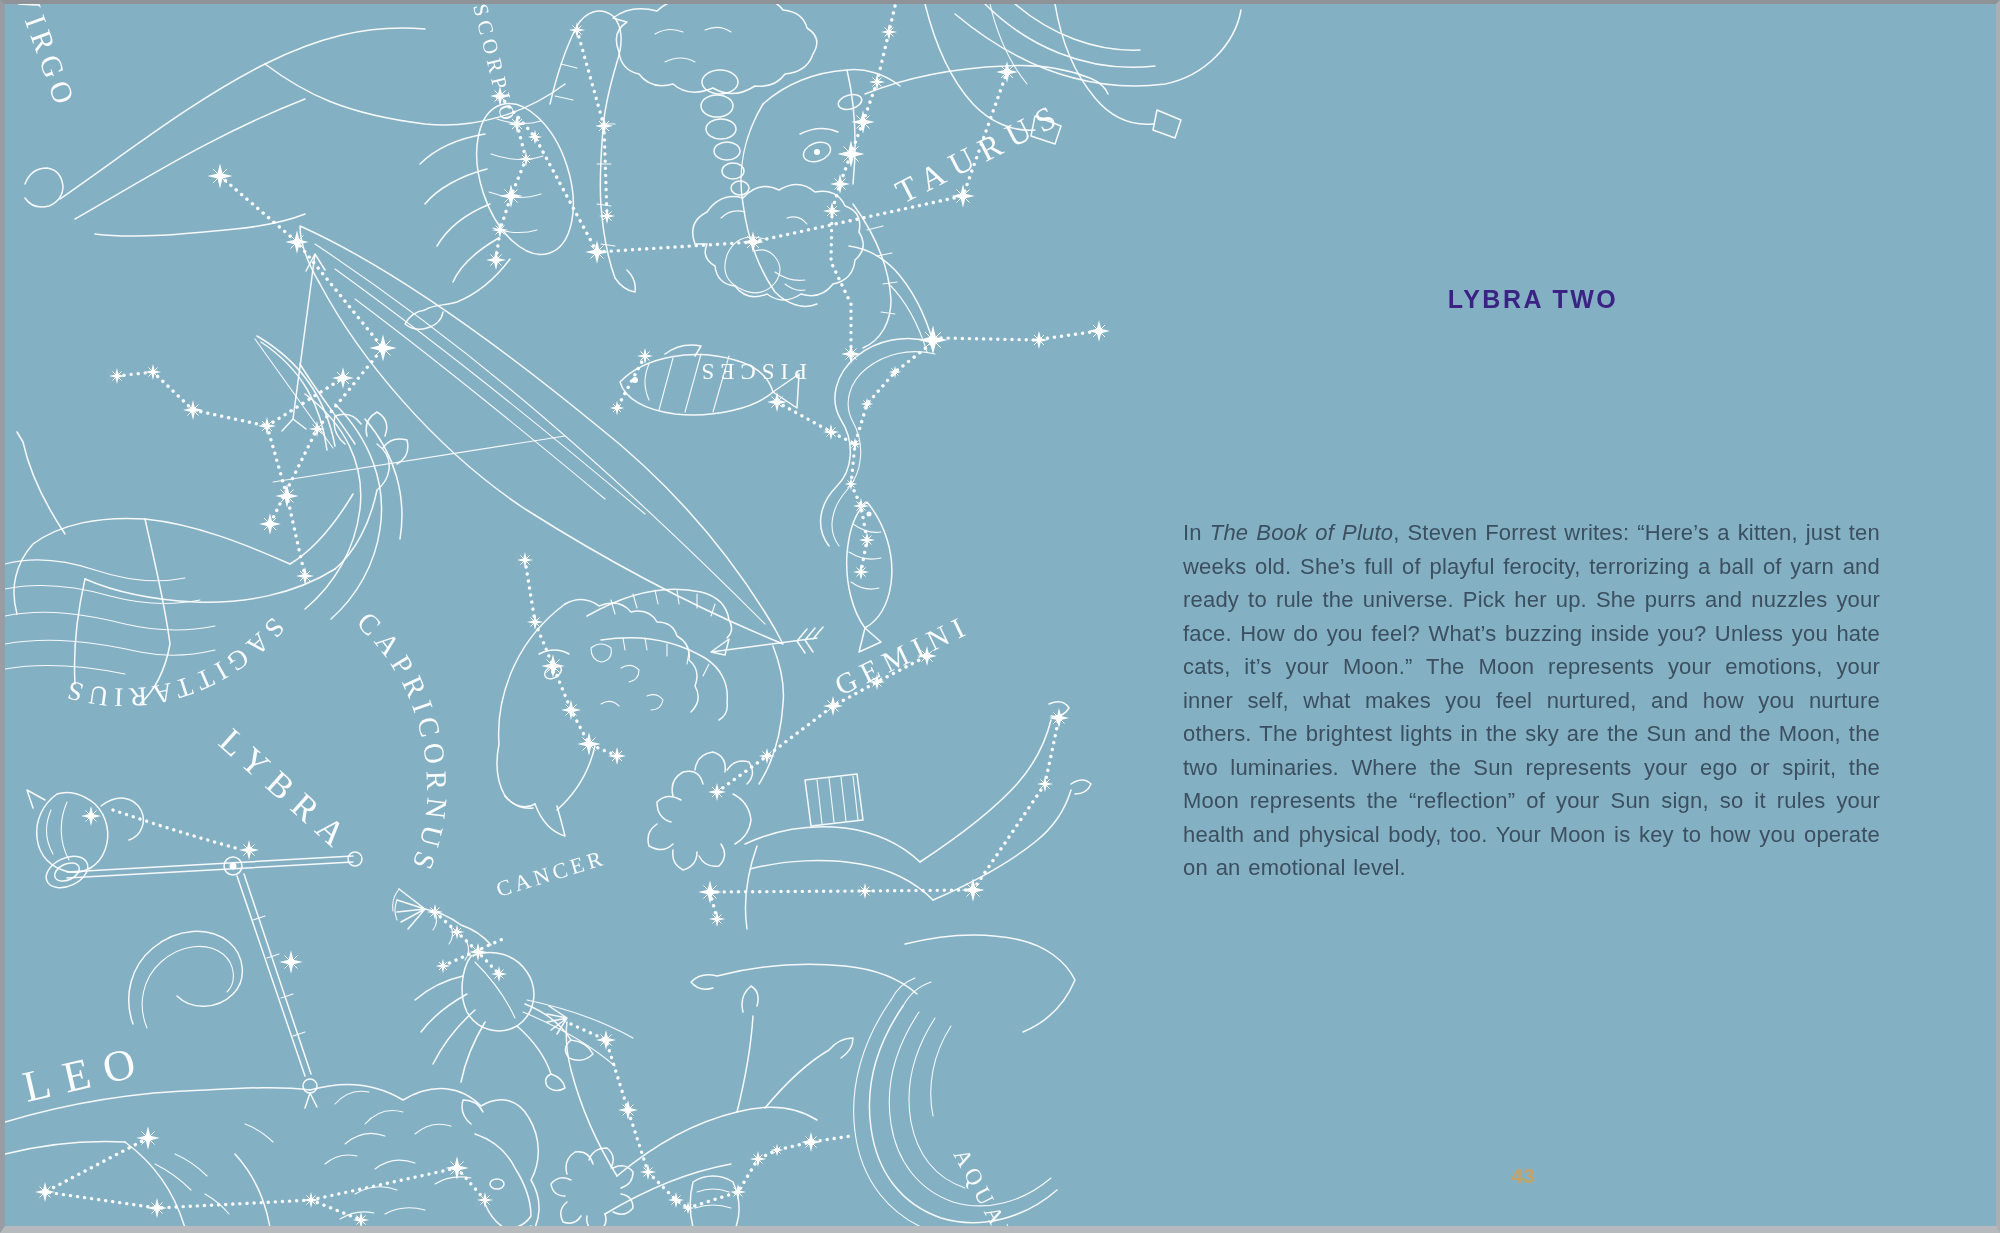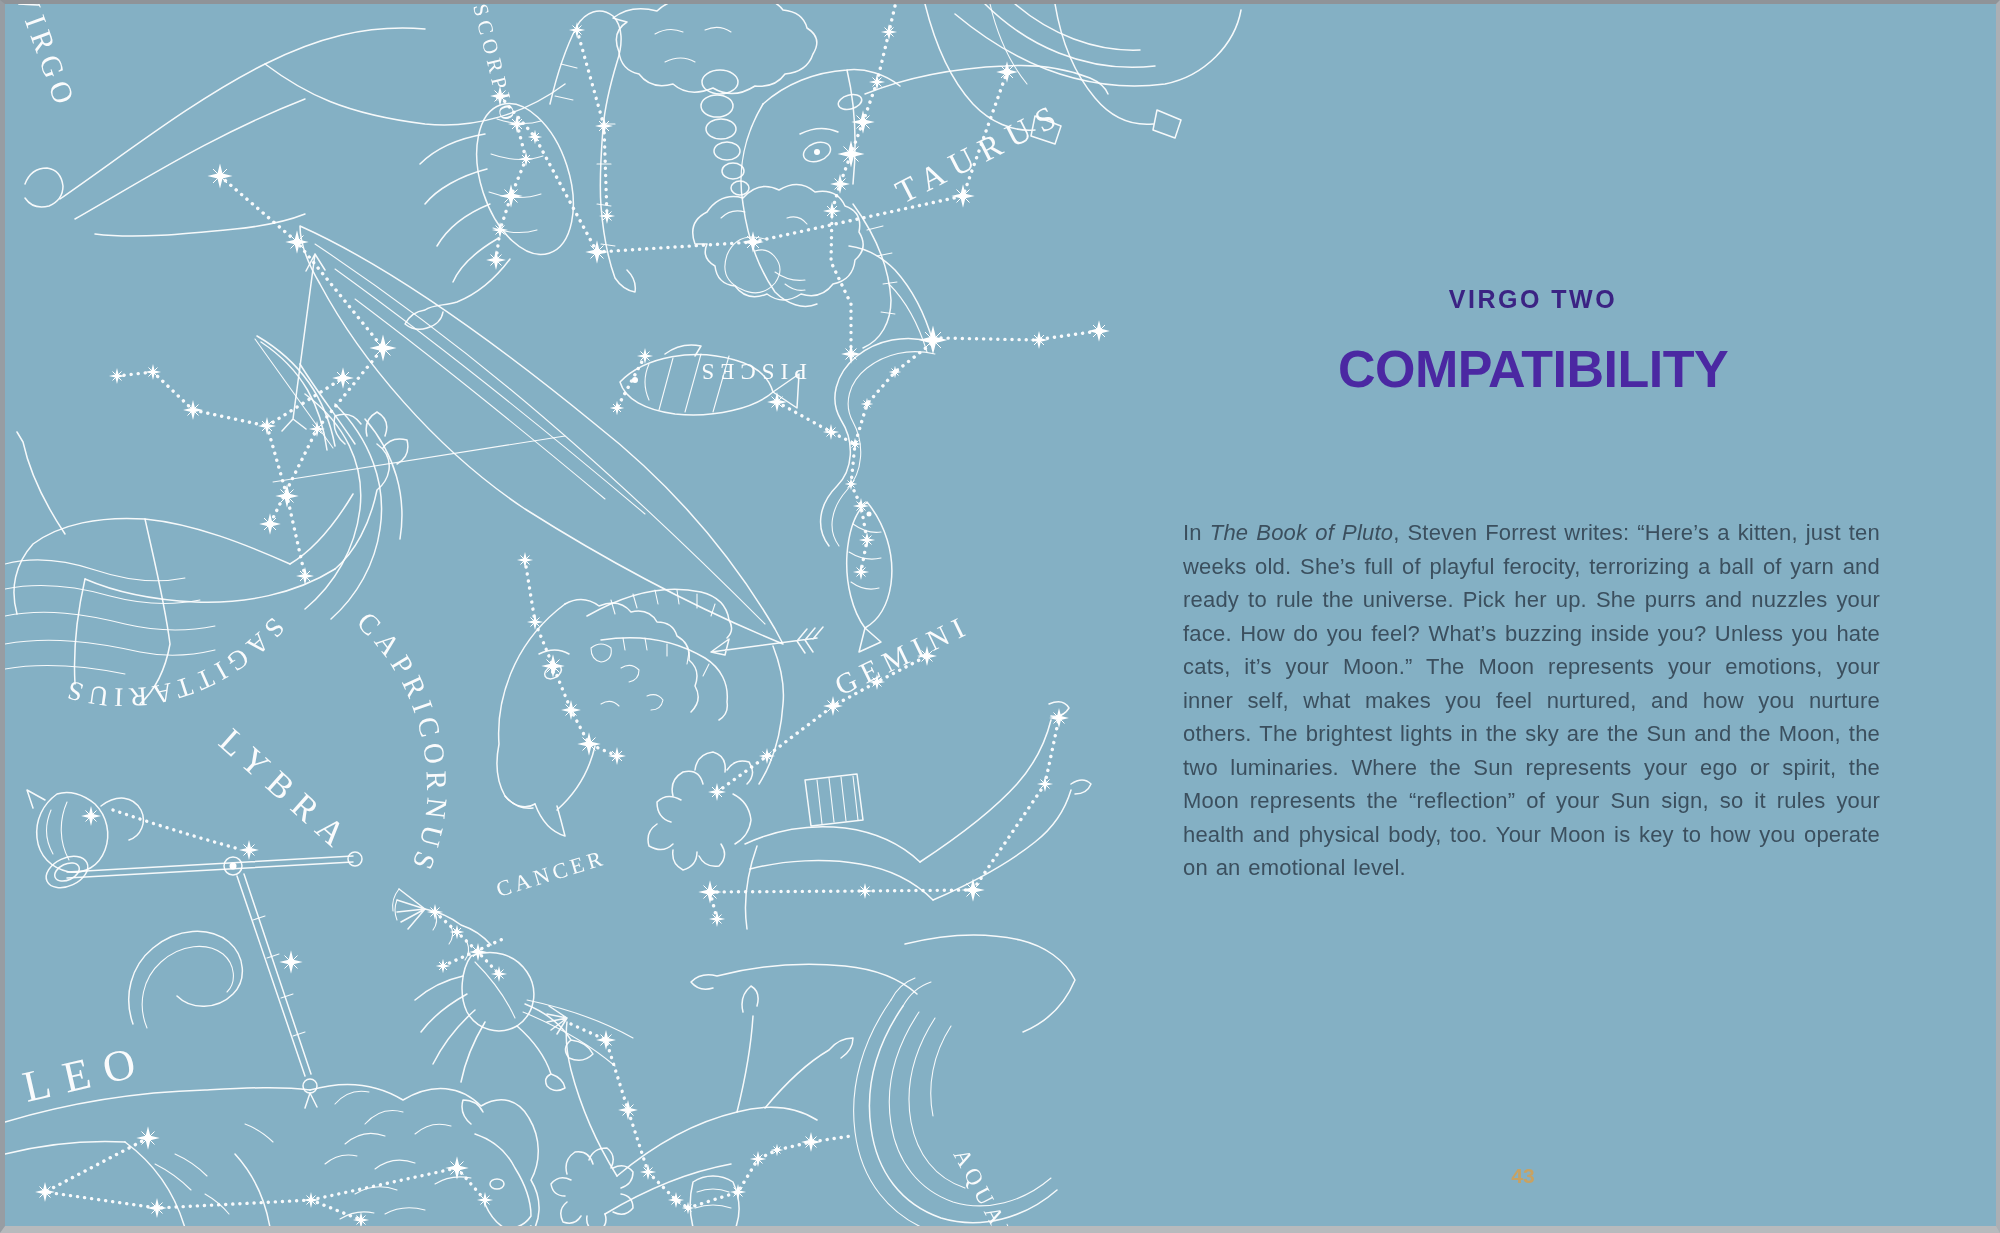"VIRGO TWO" div.part { text: VIRGO -> LYBRA }
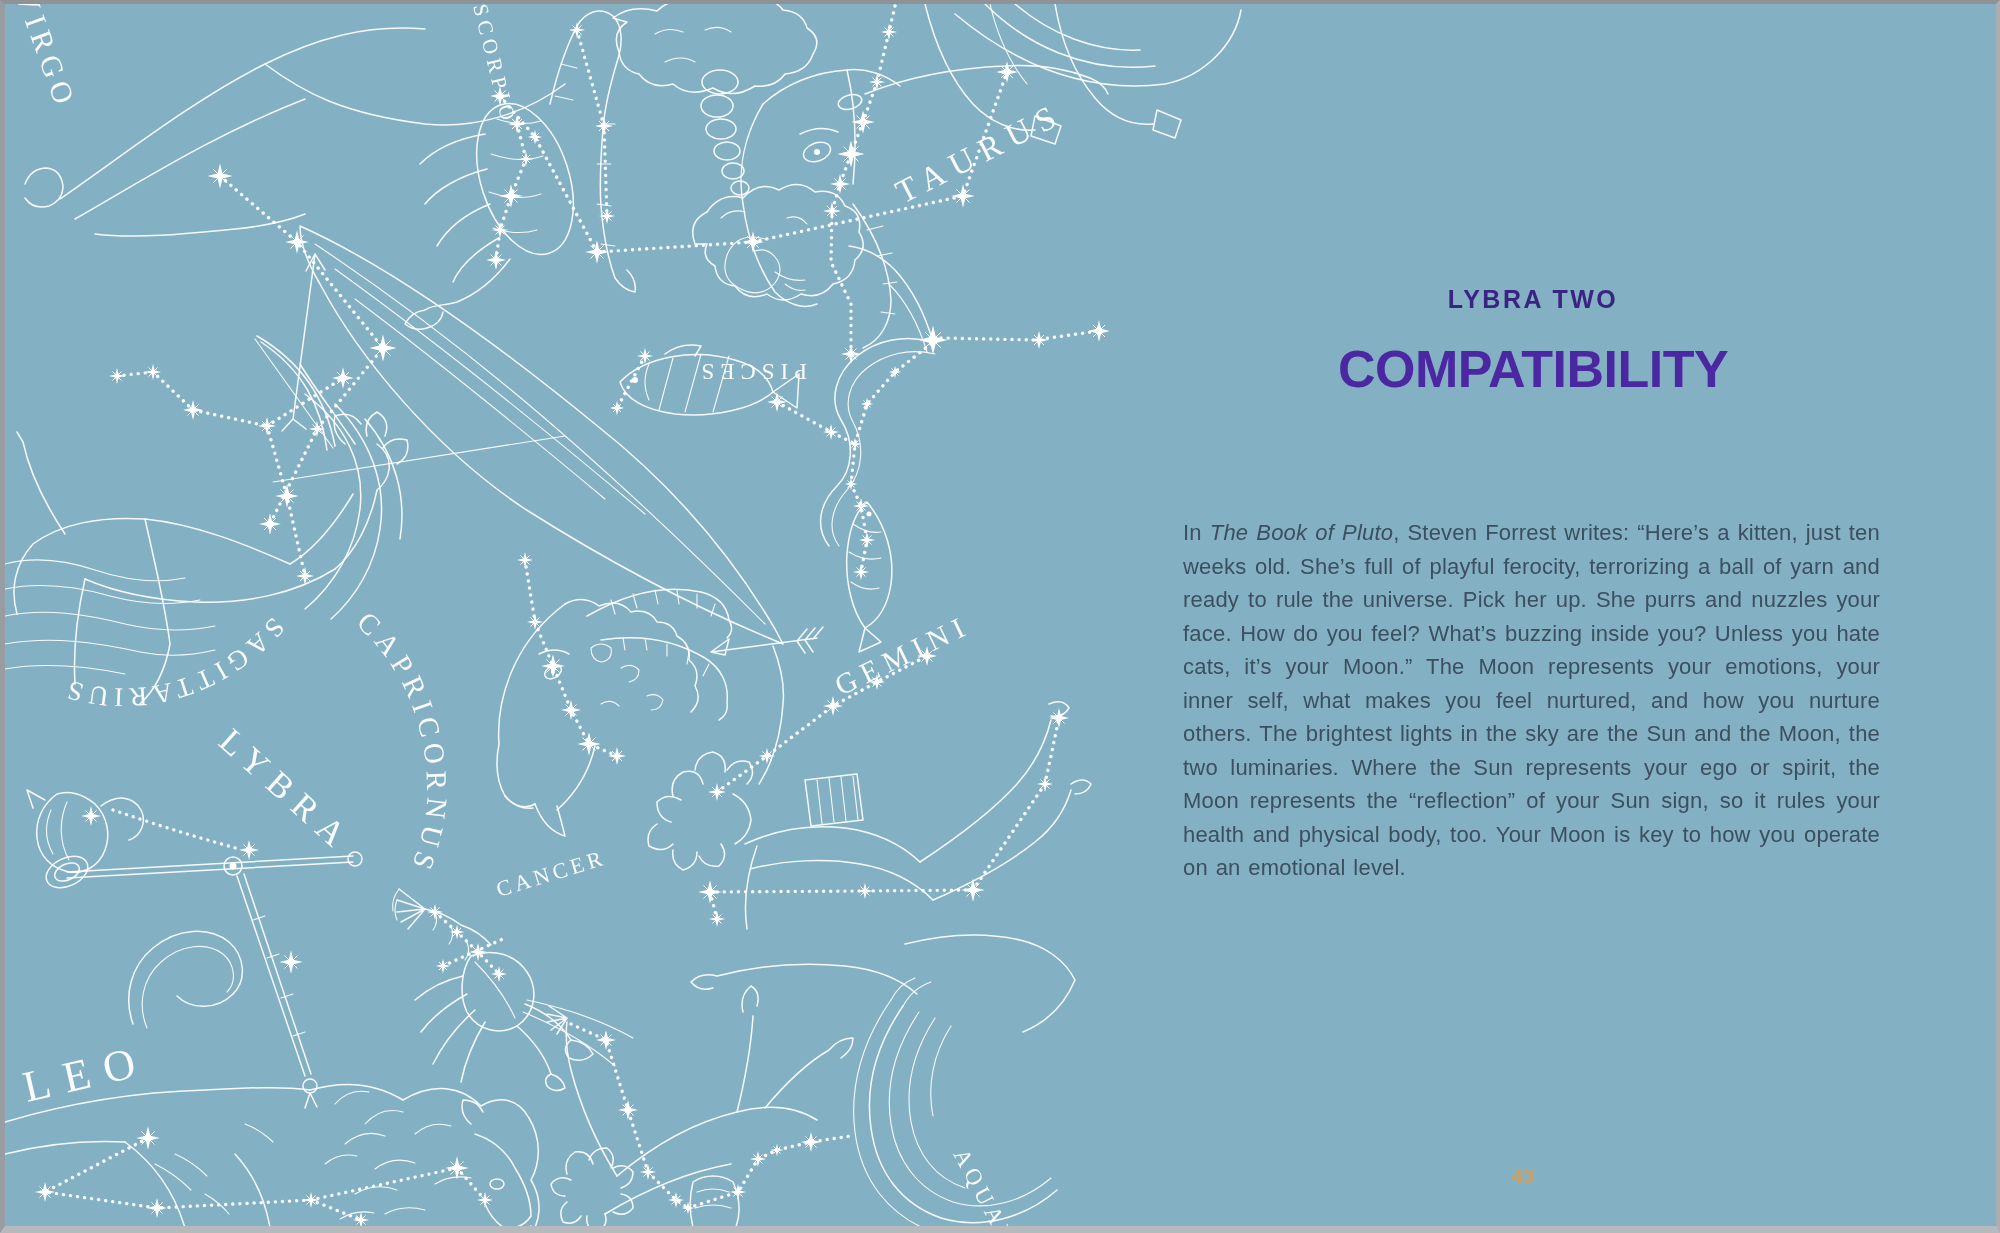"COMPATIBILITY" div { html: <div>COMPATIBILITY</div> -> none }
